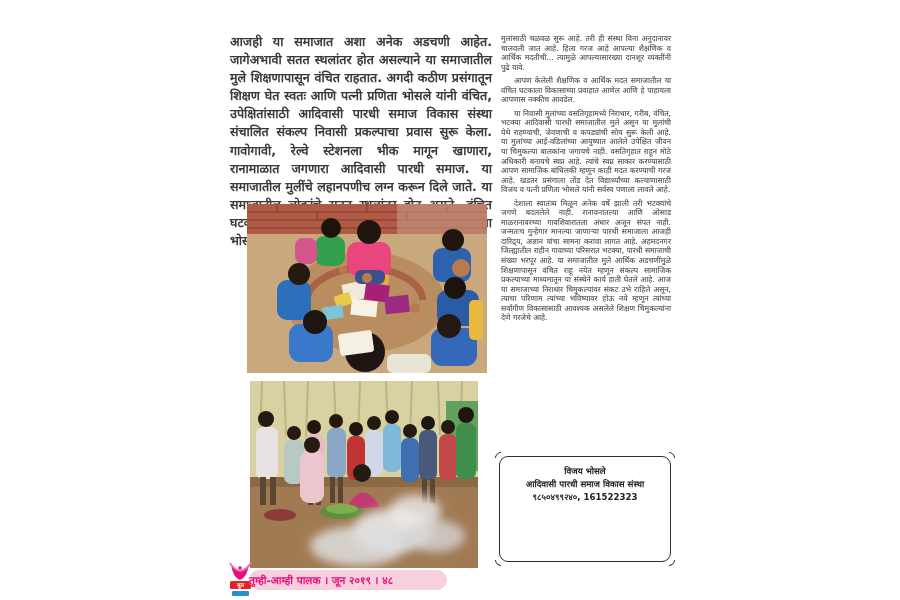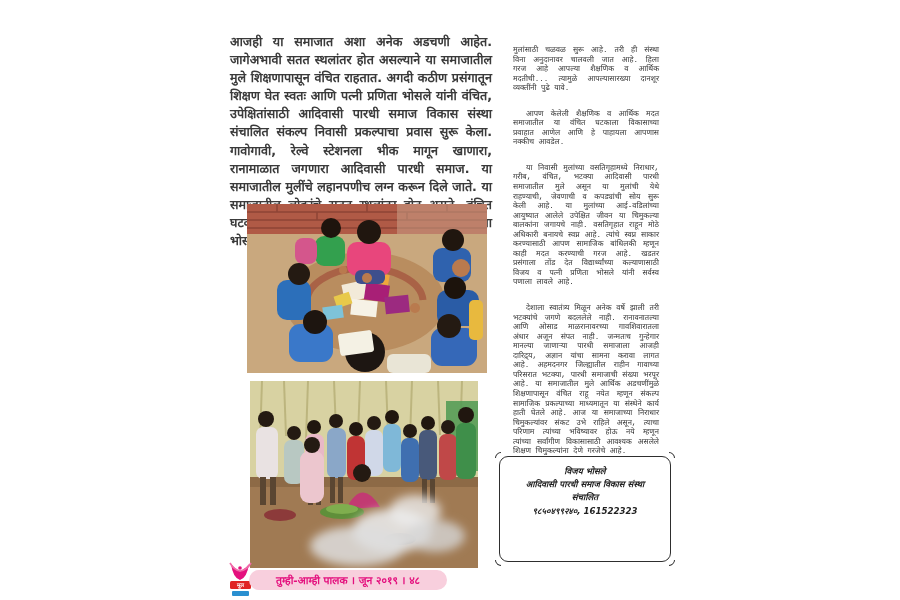"मुलांसाठी चळवळ सुरू आहे. तरी" .right-col p { font-family: Liberation Mono, monospace -> none; margin: 16px -> 4px }
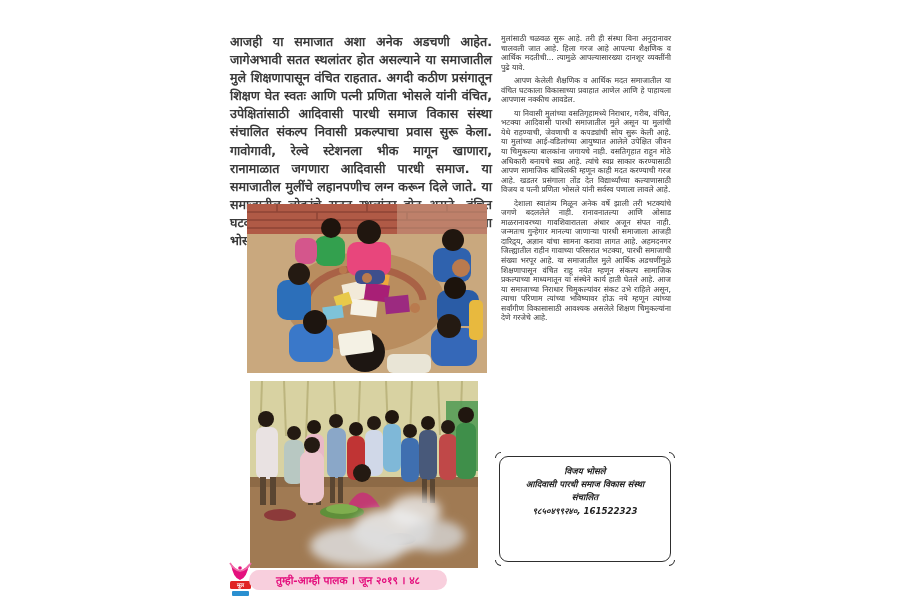"विजय भोसले" .contact-box div { font-style: italic -> none }
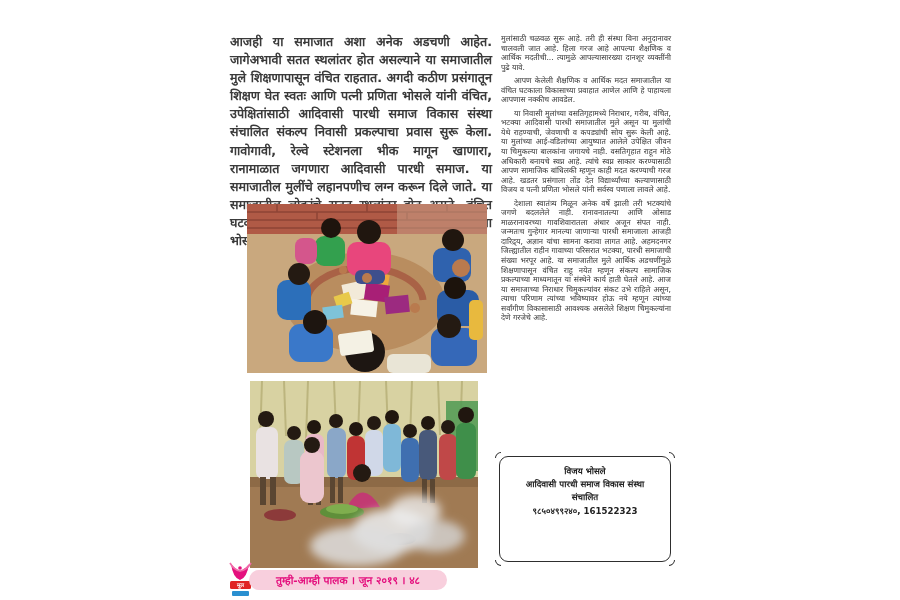"संचालित" div { html: <div>संचालित</div> -> none }
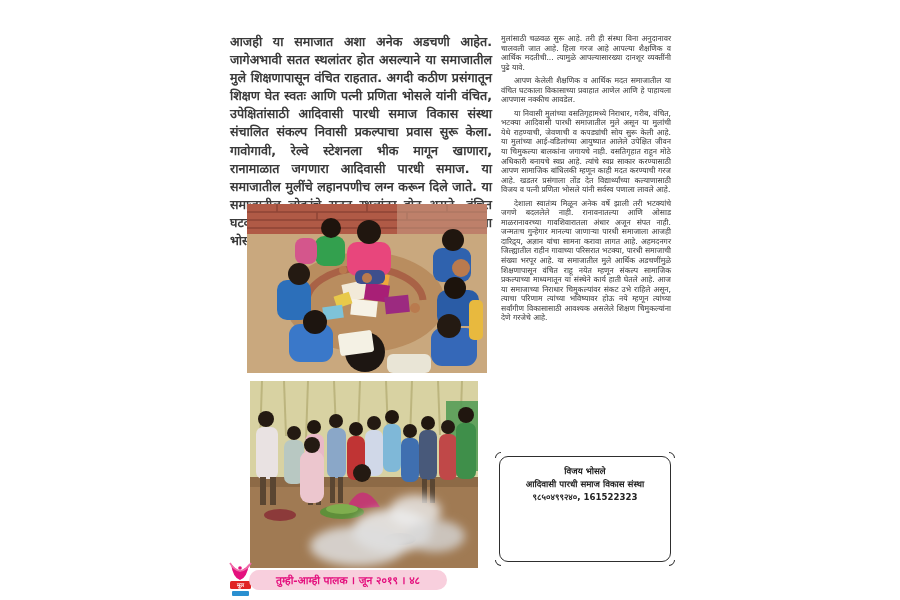"तुम्ही-आम्ही पालक । जून २०१९" .footer-pill { text-align: center -> left }
